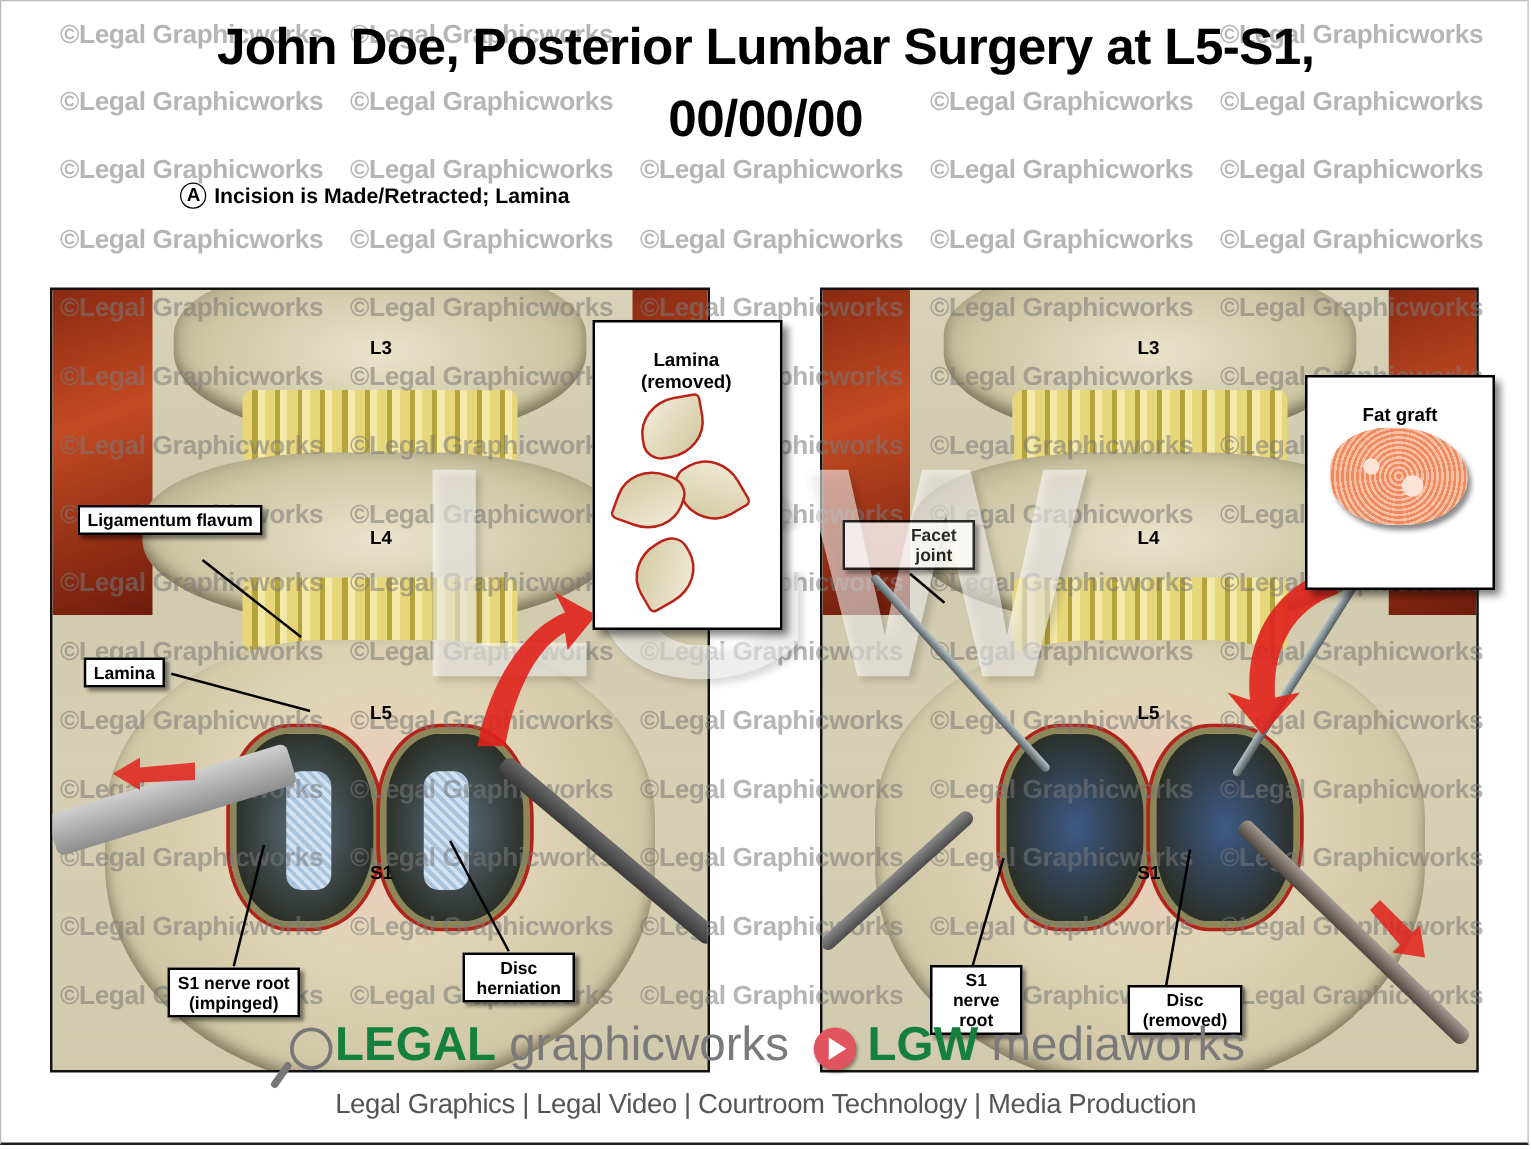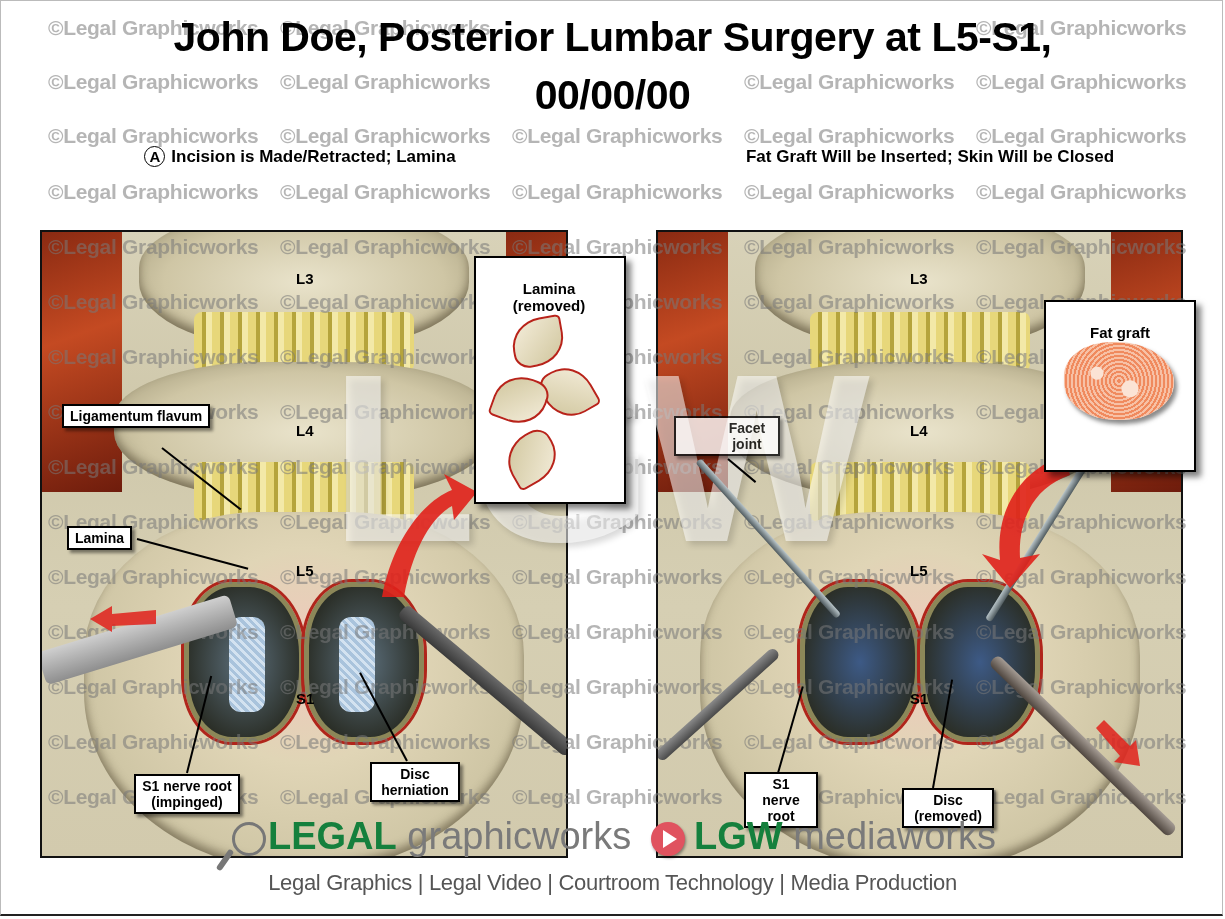"Fat Graft Will be Inserted;" div { html: <div>Fat Graft Will be Inserted; Skin Will be Closed</div> -> none }
